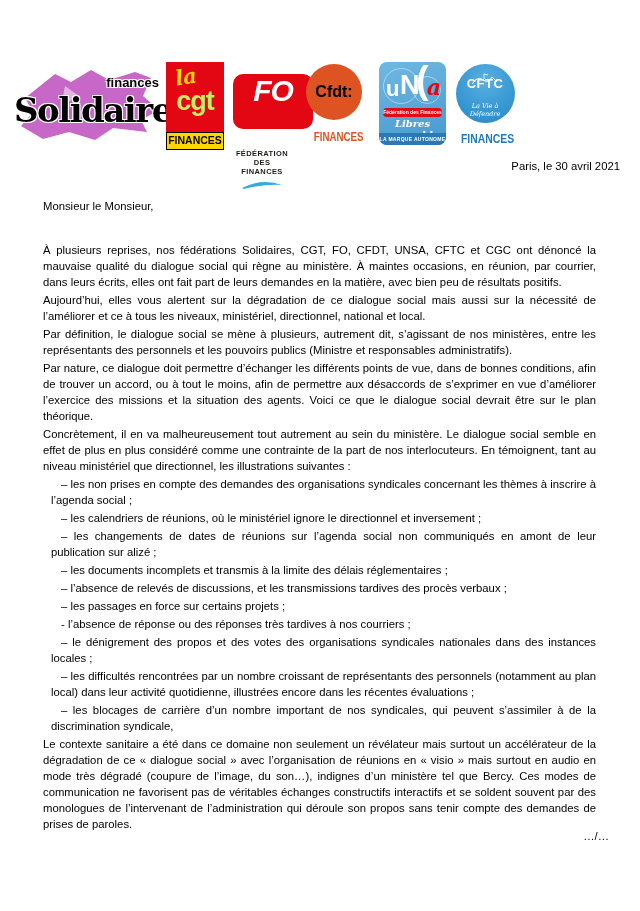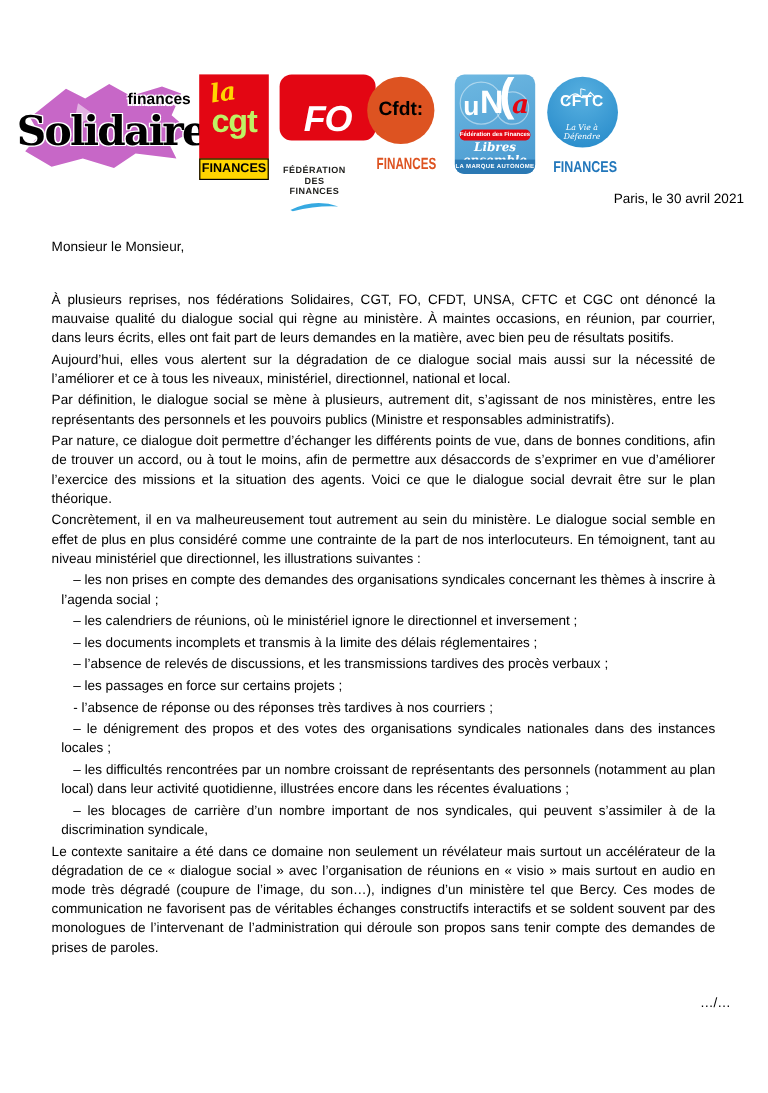"FO" .fo .box { align-items: flex-end -> flex-start; margin-top: none -> 12px }
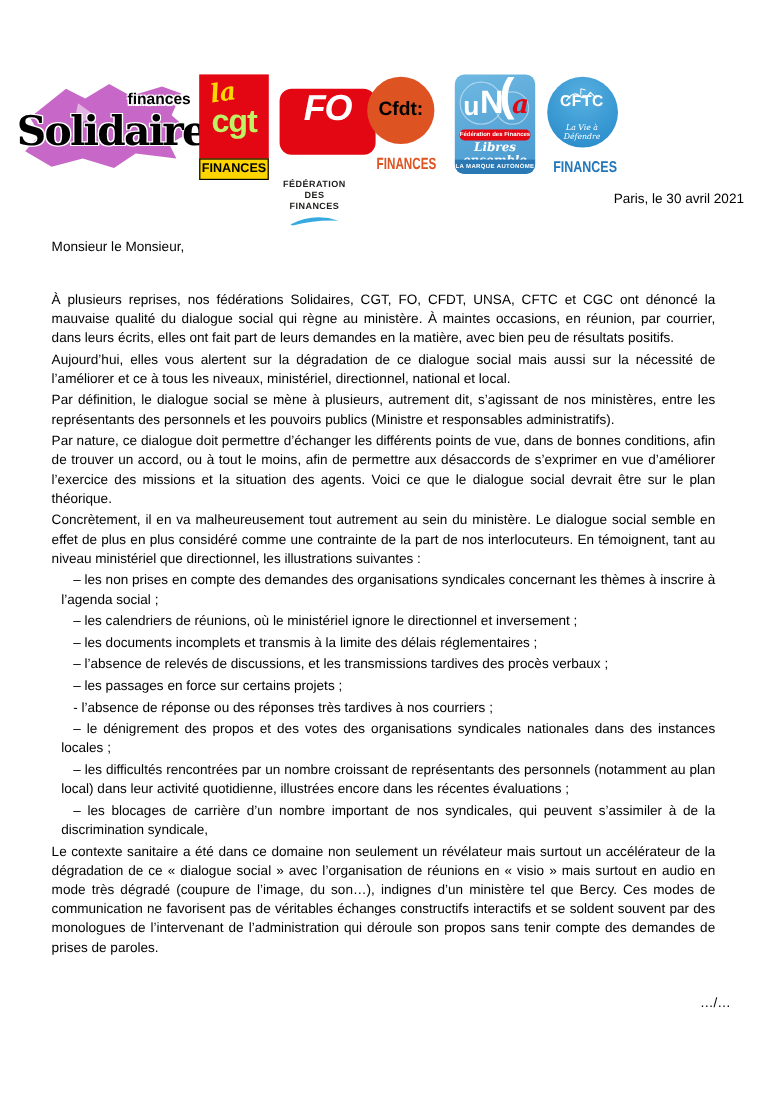"– les changements de dates" div.bullet { html: none -> <div>– les changements de dates de réunions sur l’agenda social non communiqués en amont de leur publication sur alizé&nbsp;;</div> }
